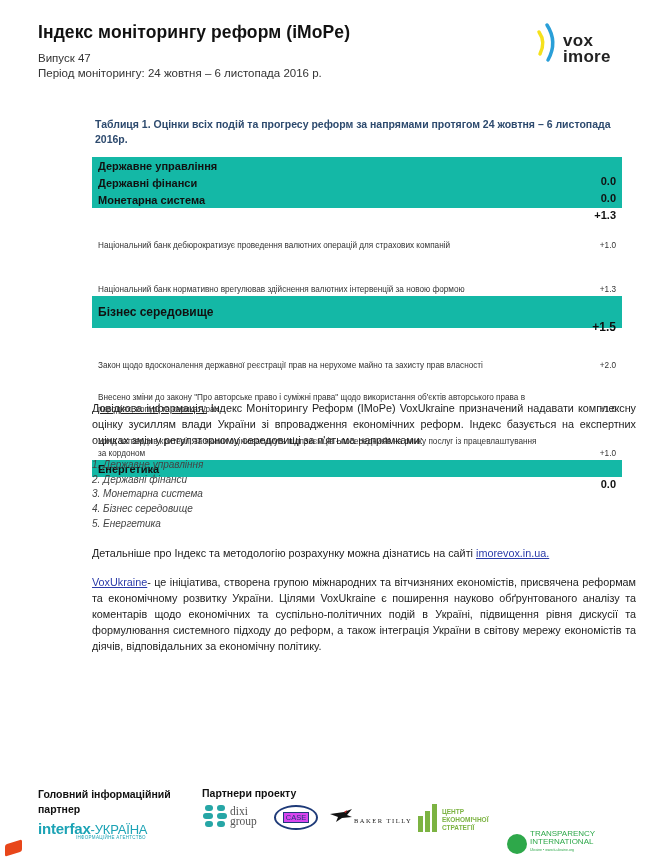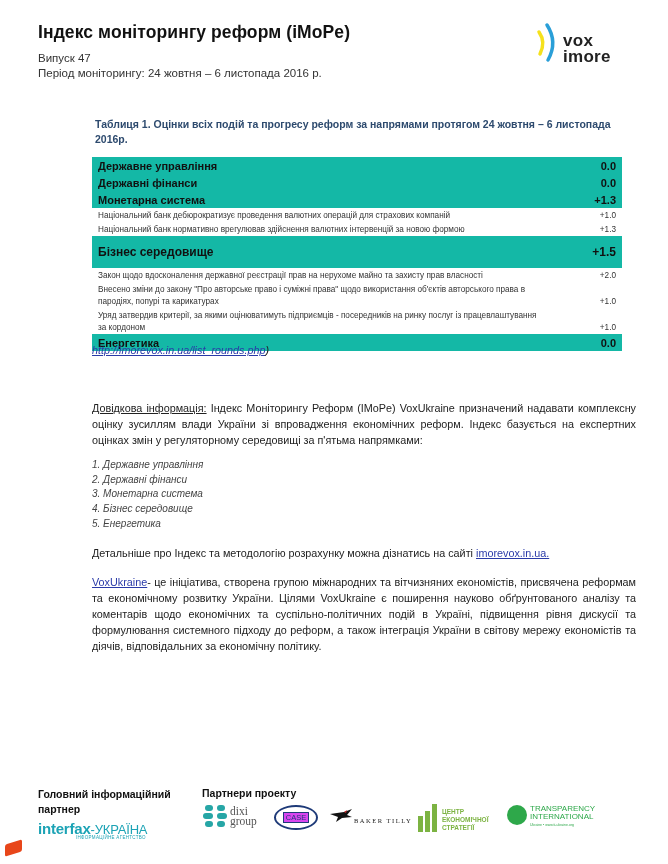"0.0" .row .val { margin-top: none -> 30px }
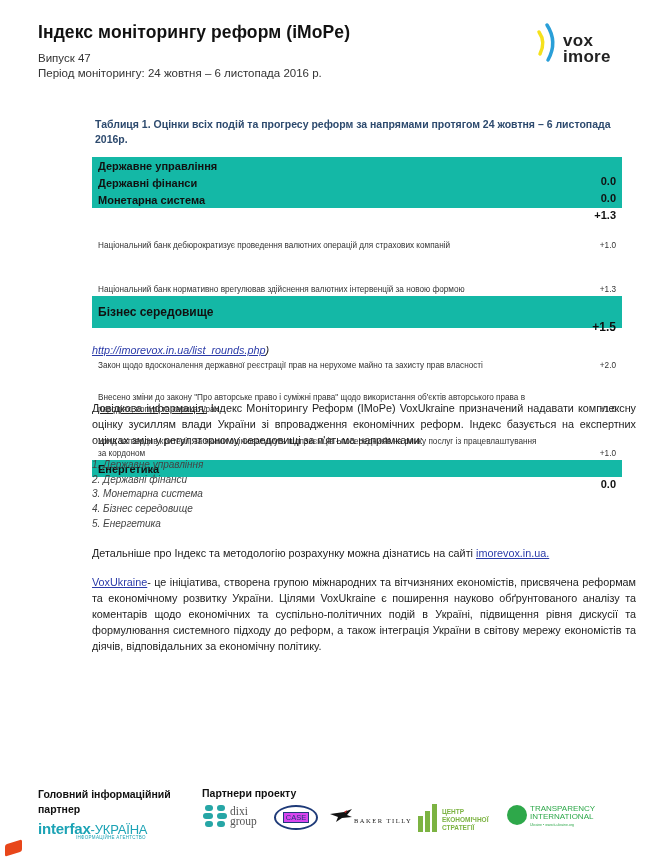"http://imorevox.in.ua/list_rounds.php)" div { html: <div><a>http://imorevox.in.ua/list_rounds.php</a><span>)</span></div> -> none }
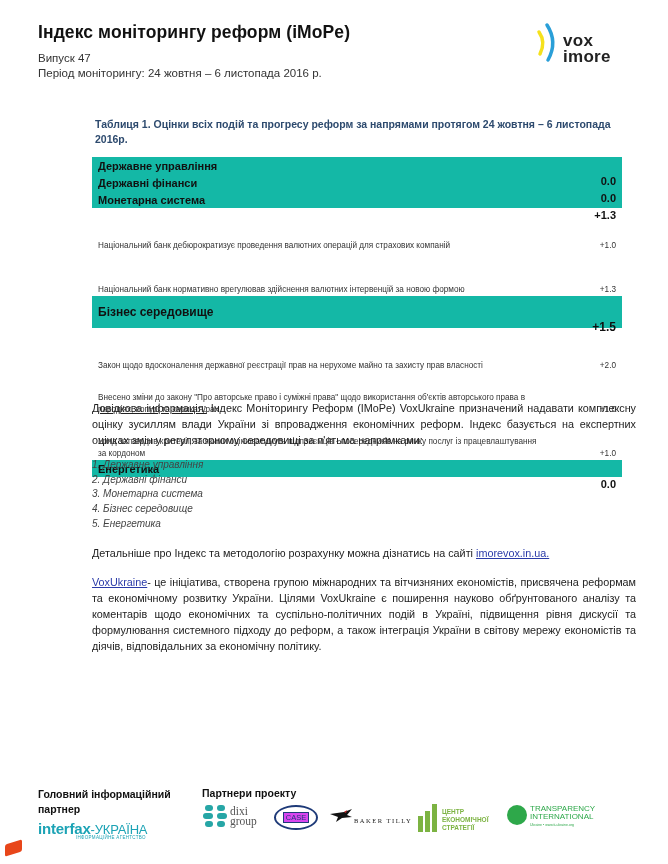"TRANSPARENCY" .ti { align-items: flex-start -> flex-end; top: 805px -> 830px }
